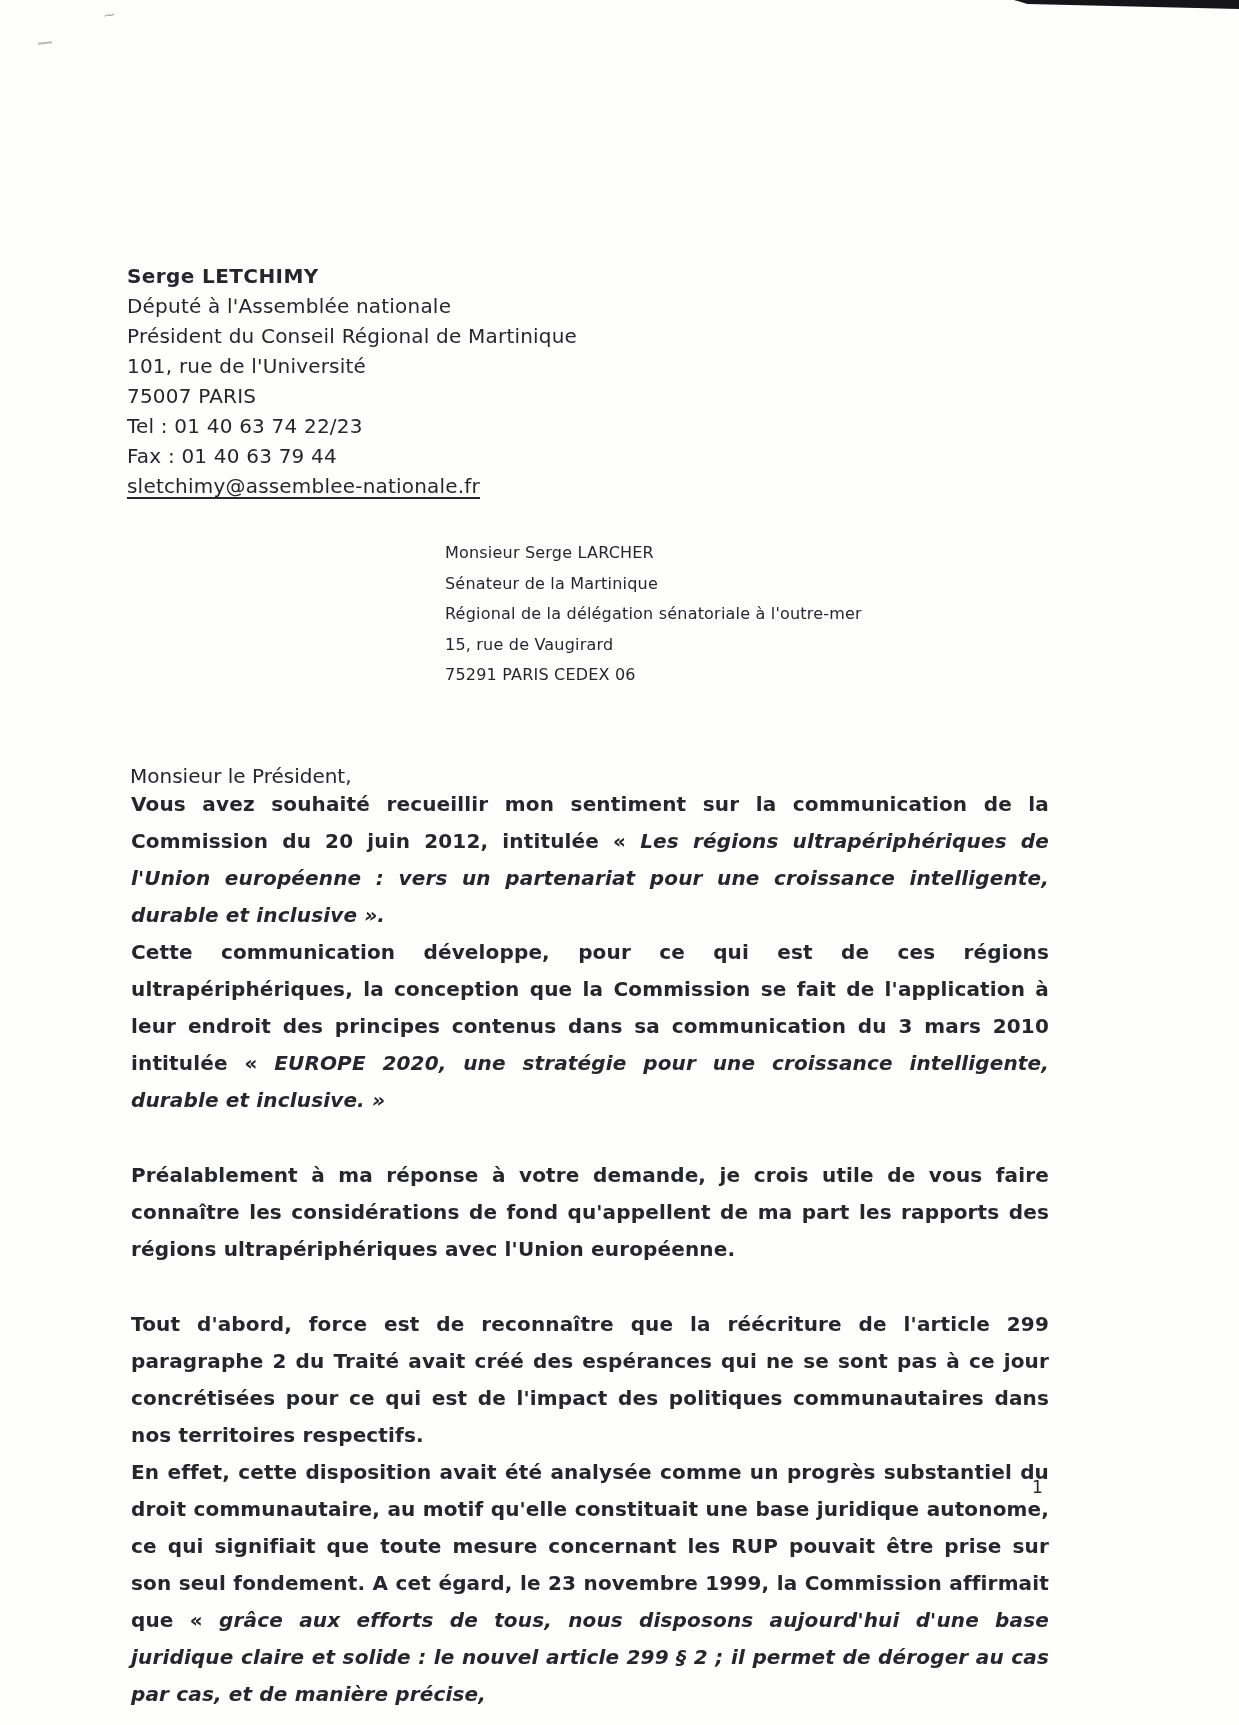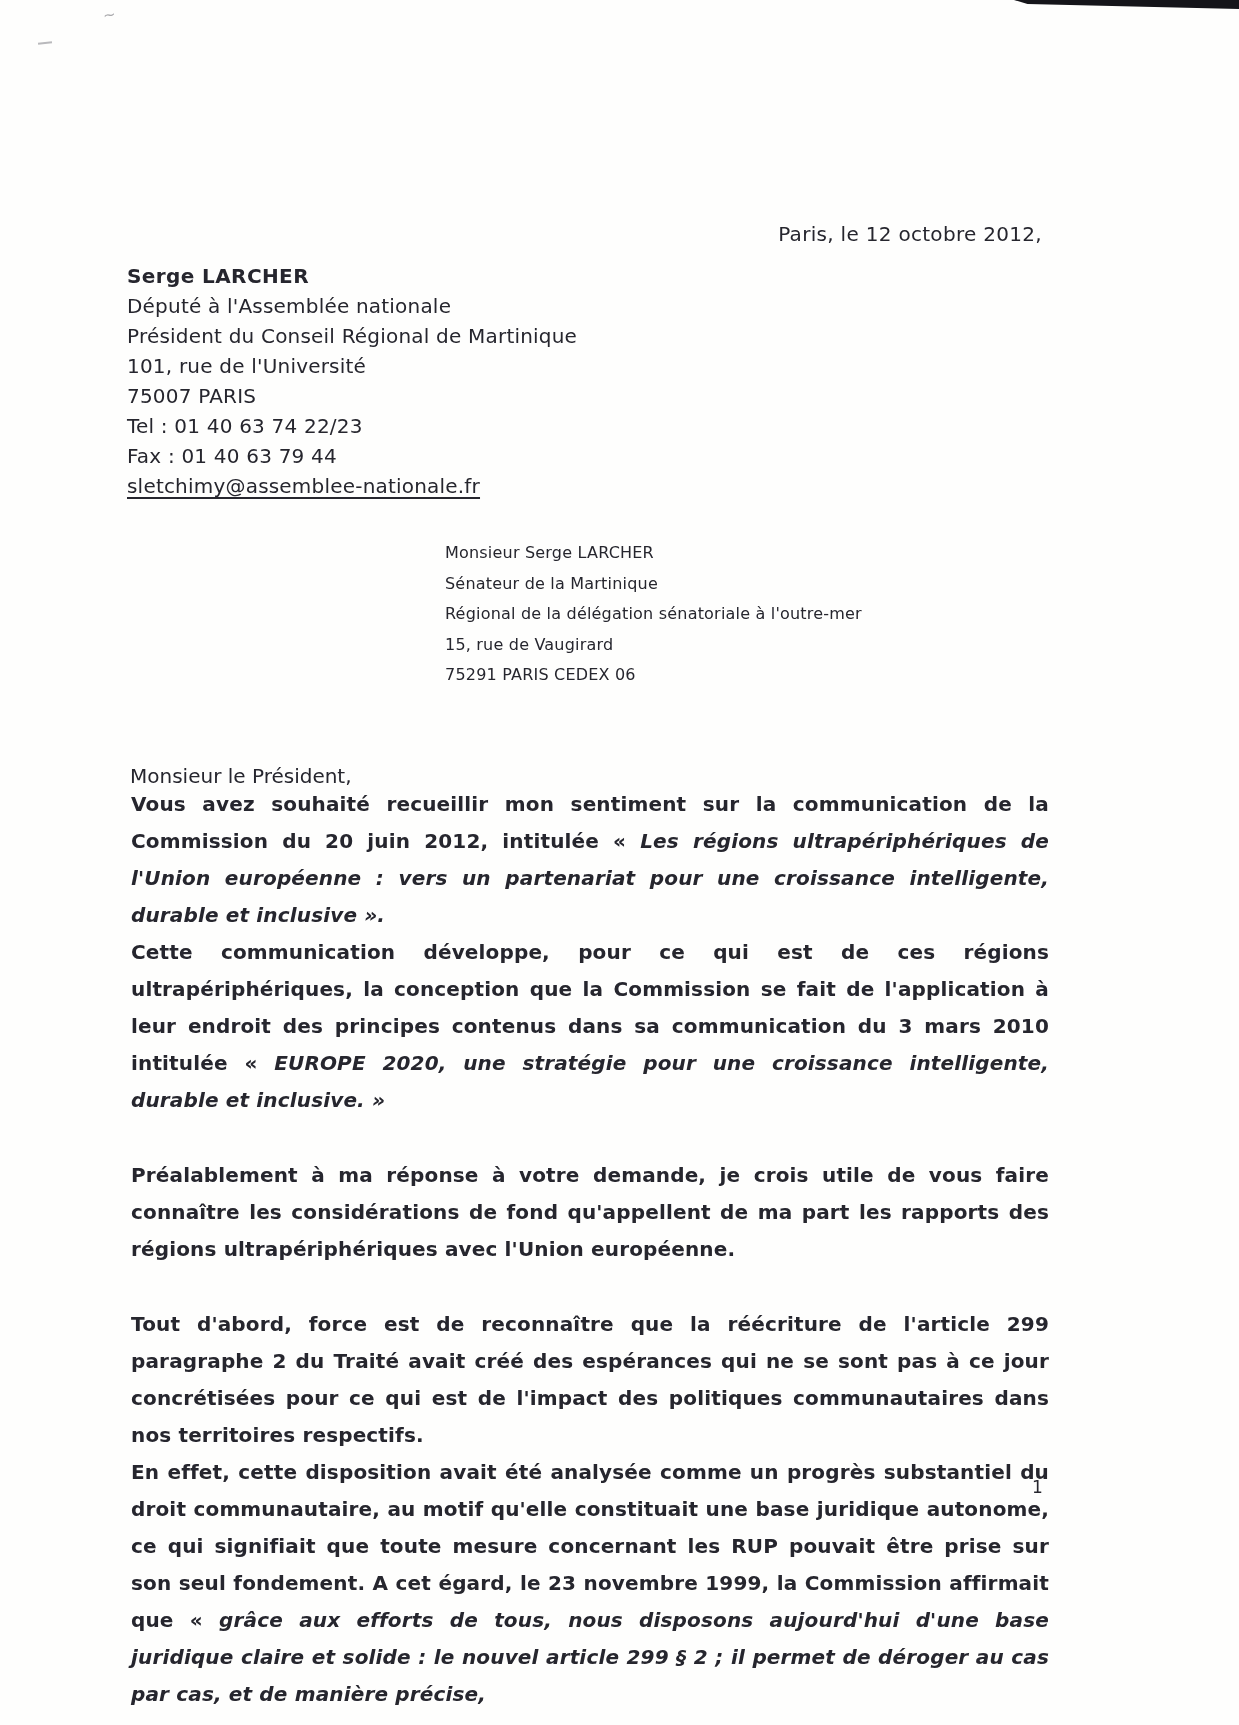"Paris, le 12 octobre 2012," div.date-line { html: <div>Paris, le 12 octobre 2012,</div> -> none }
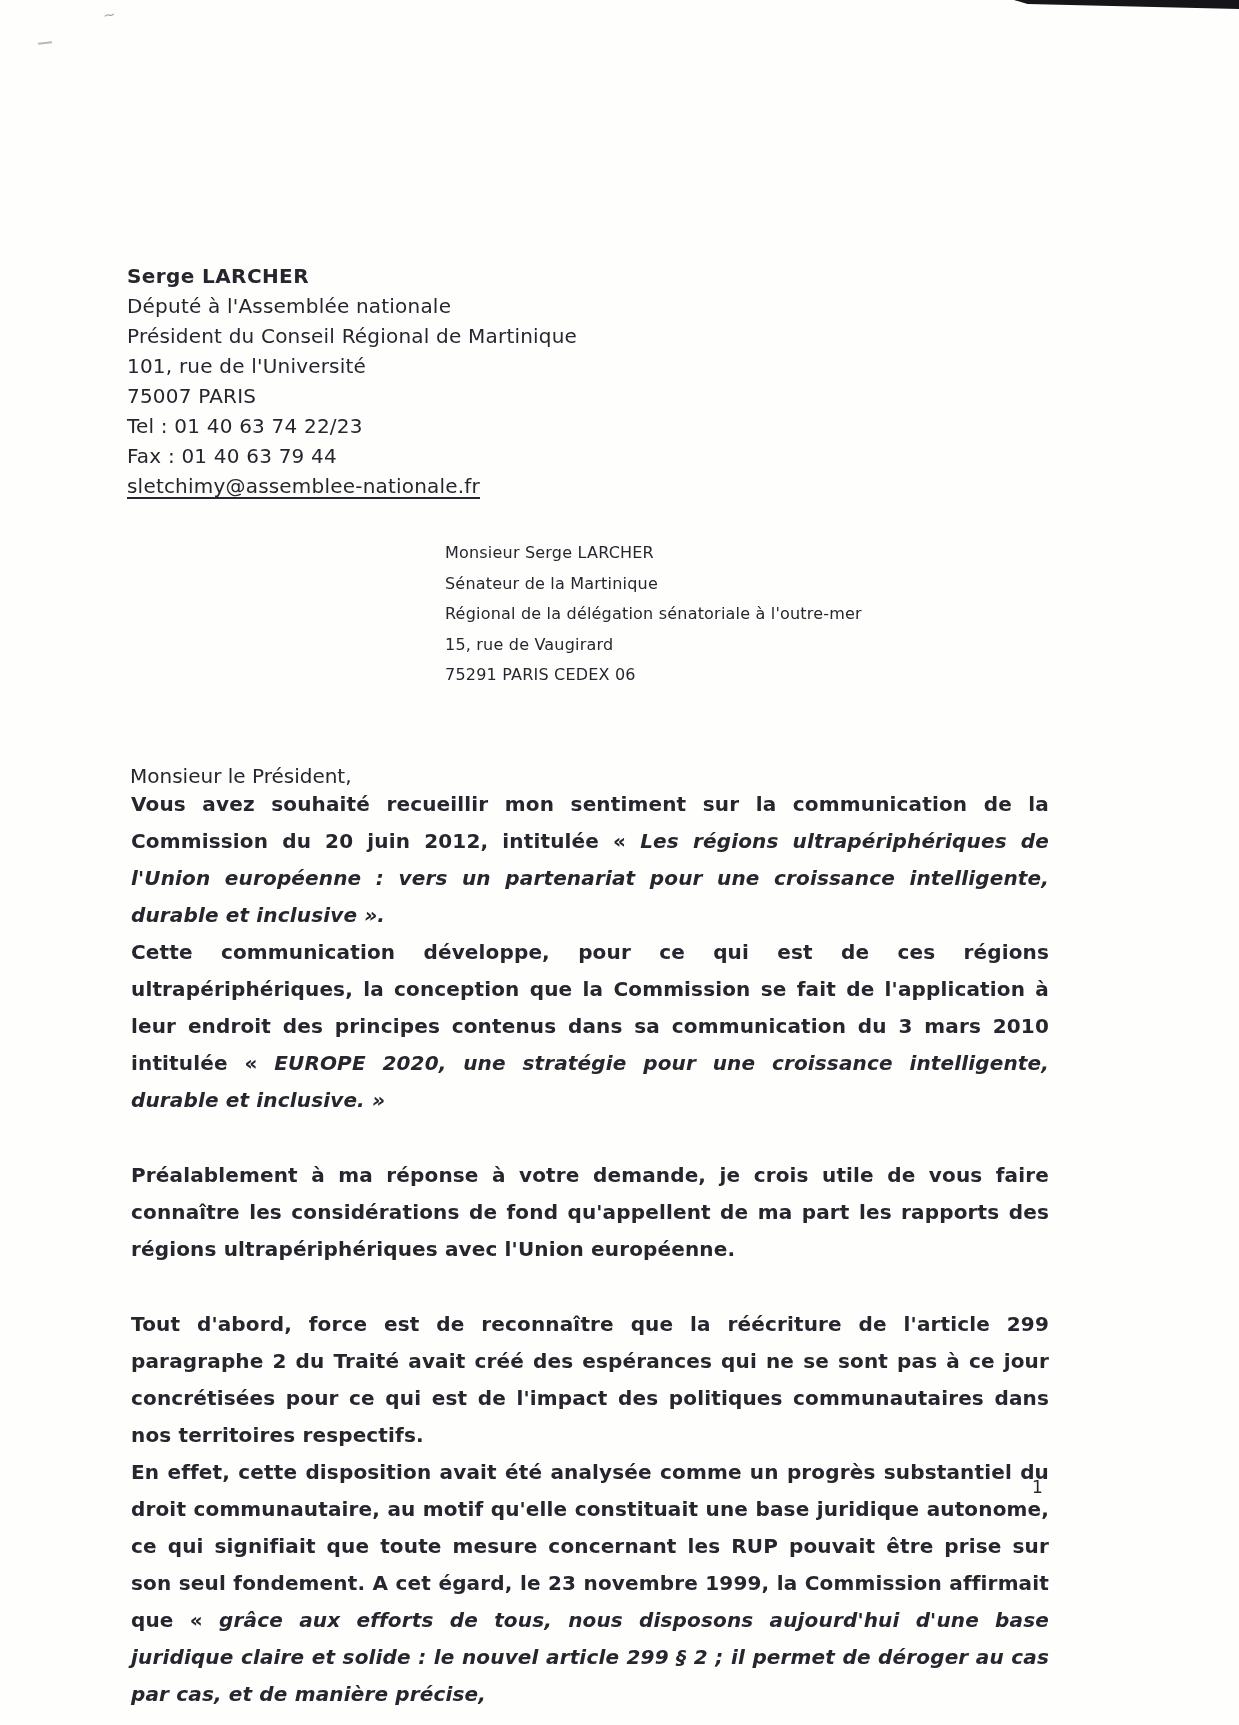"Serge LARCHER" div.name { text: LARCHER -> LETCHIMY }
